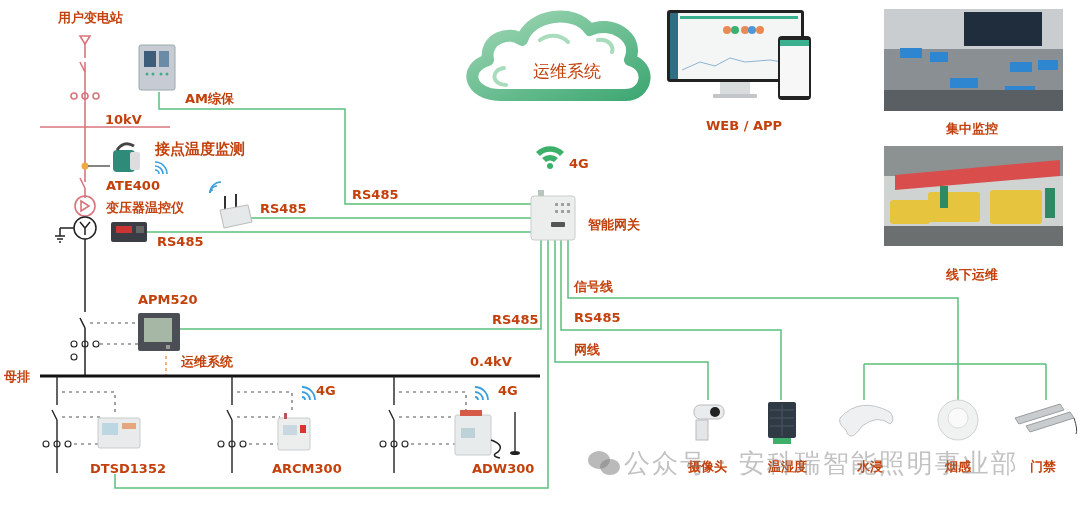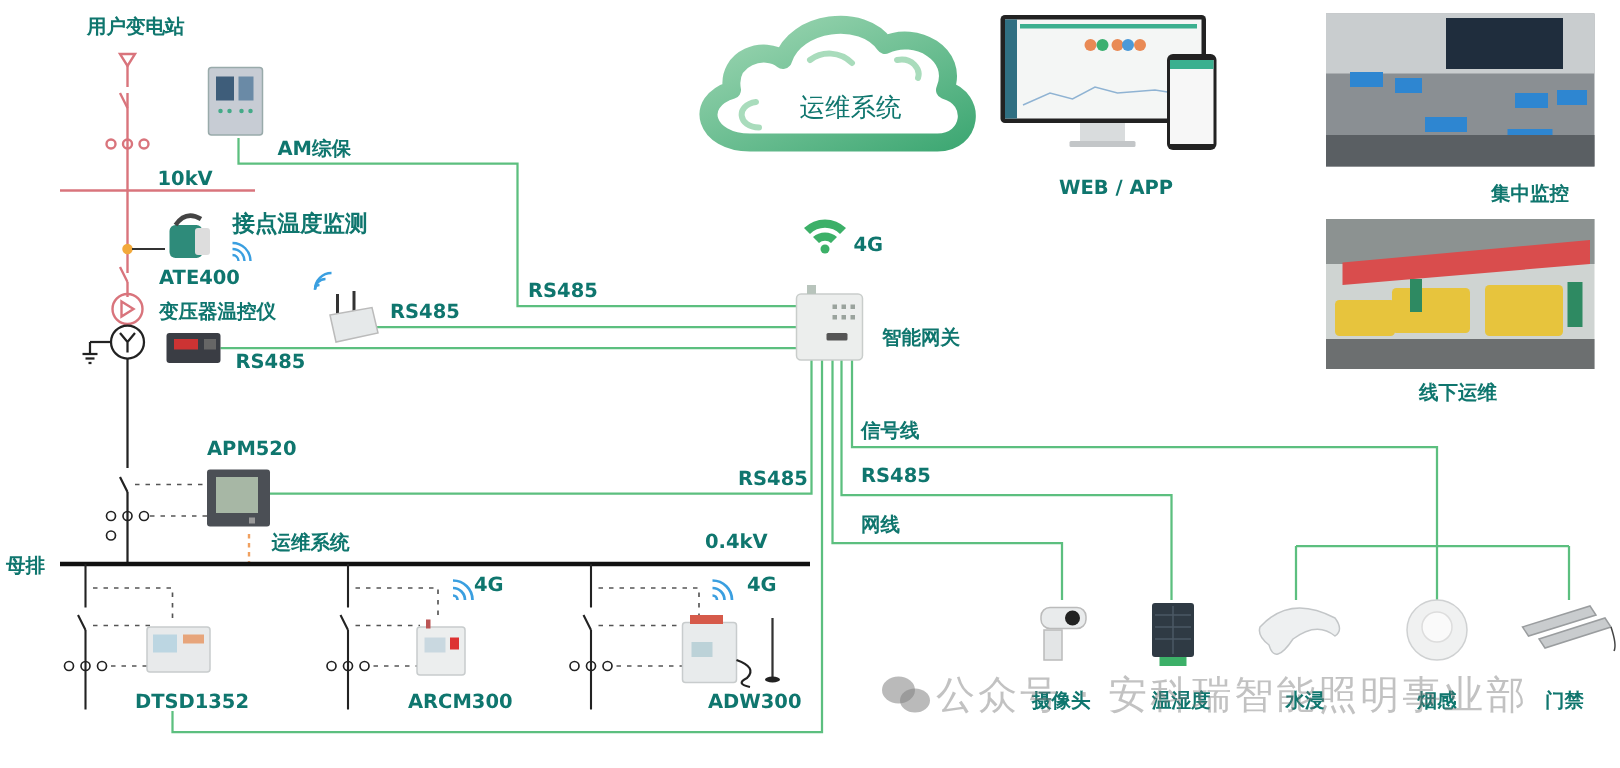"用户变电站" .lbl { color: #0f766e -> #c2410c }
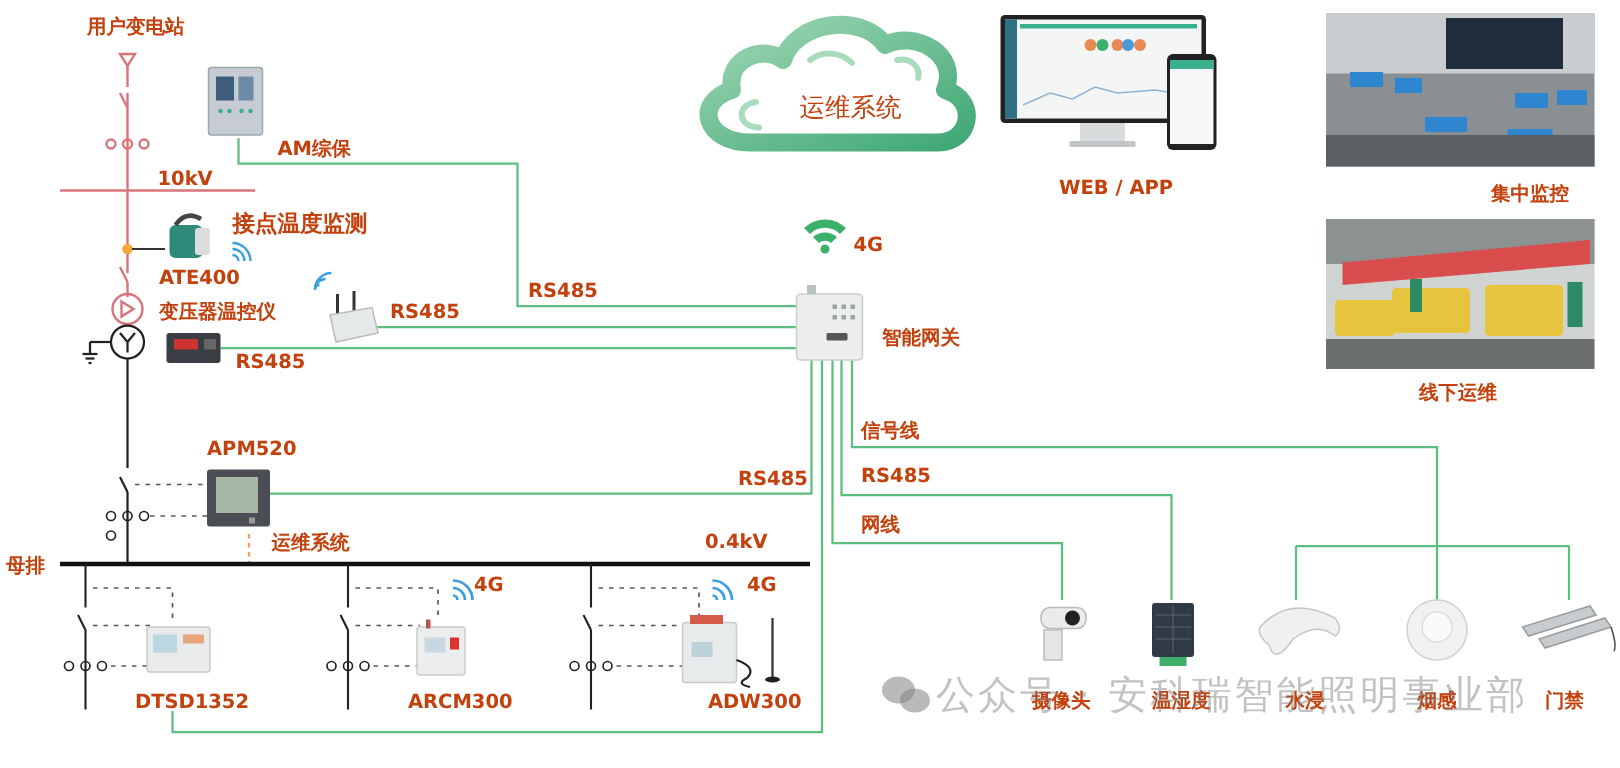"集中监控" div.lbl { margin-left: 48px -> none }
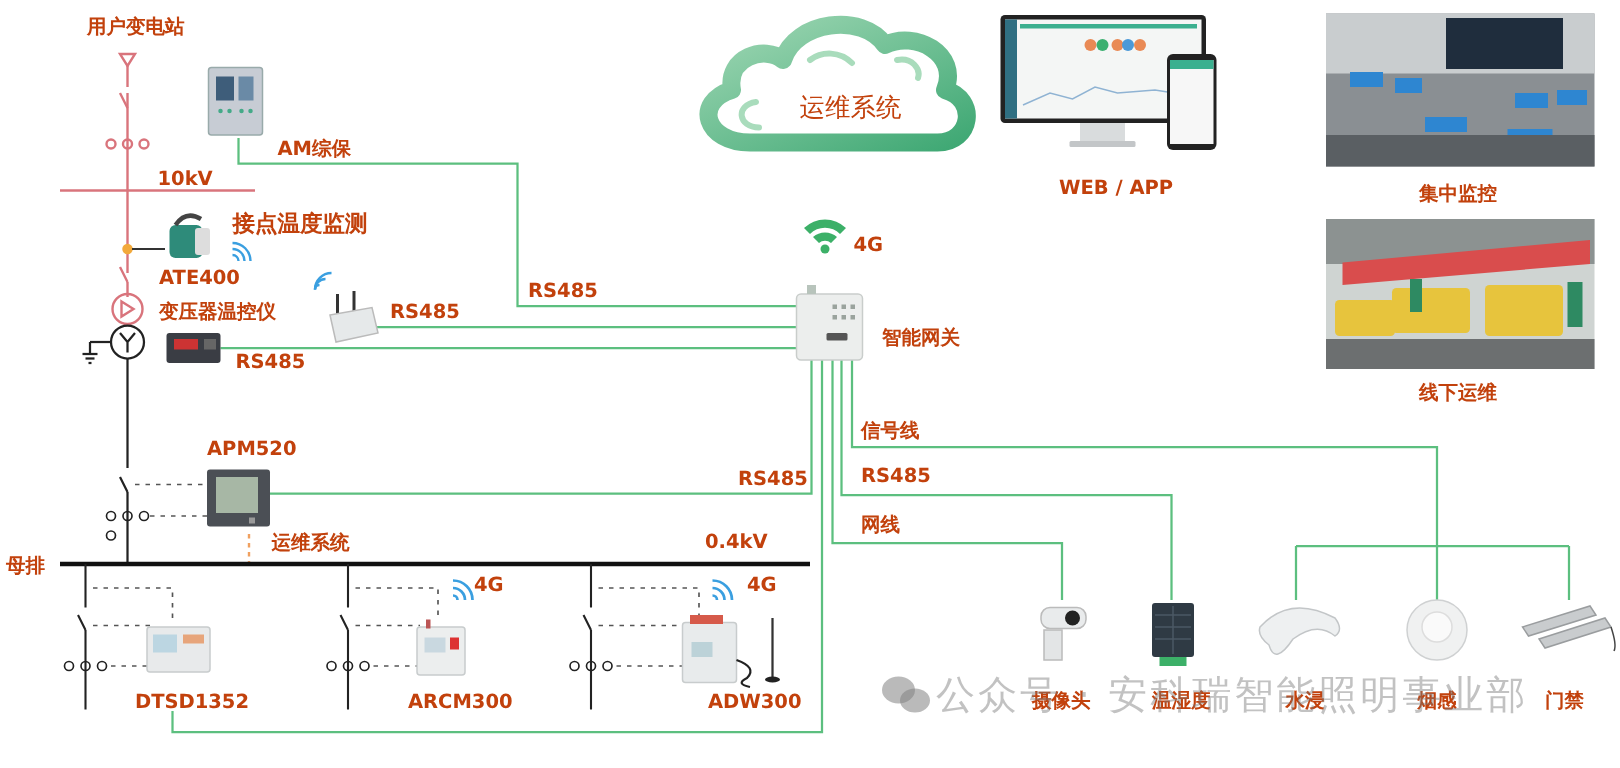"线下运维" div.lbl { top: 253px -> 266px }
